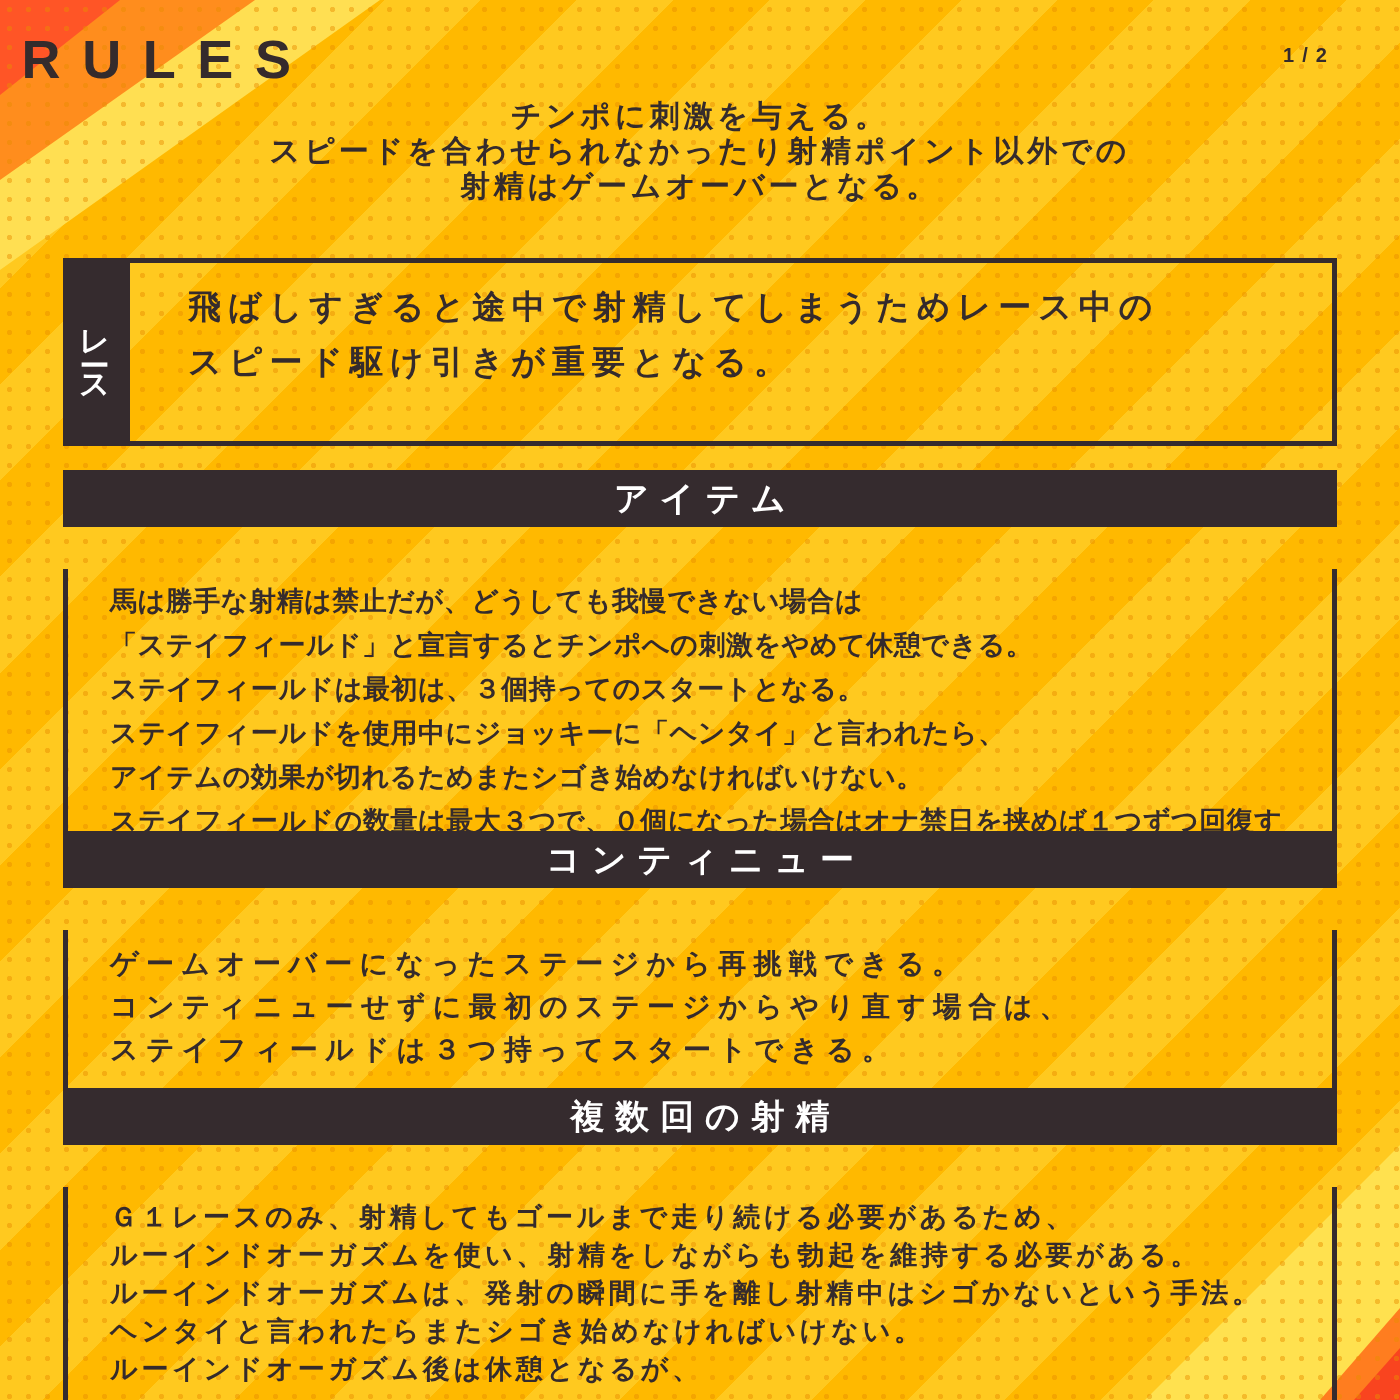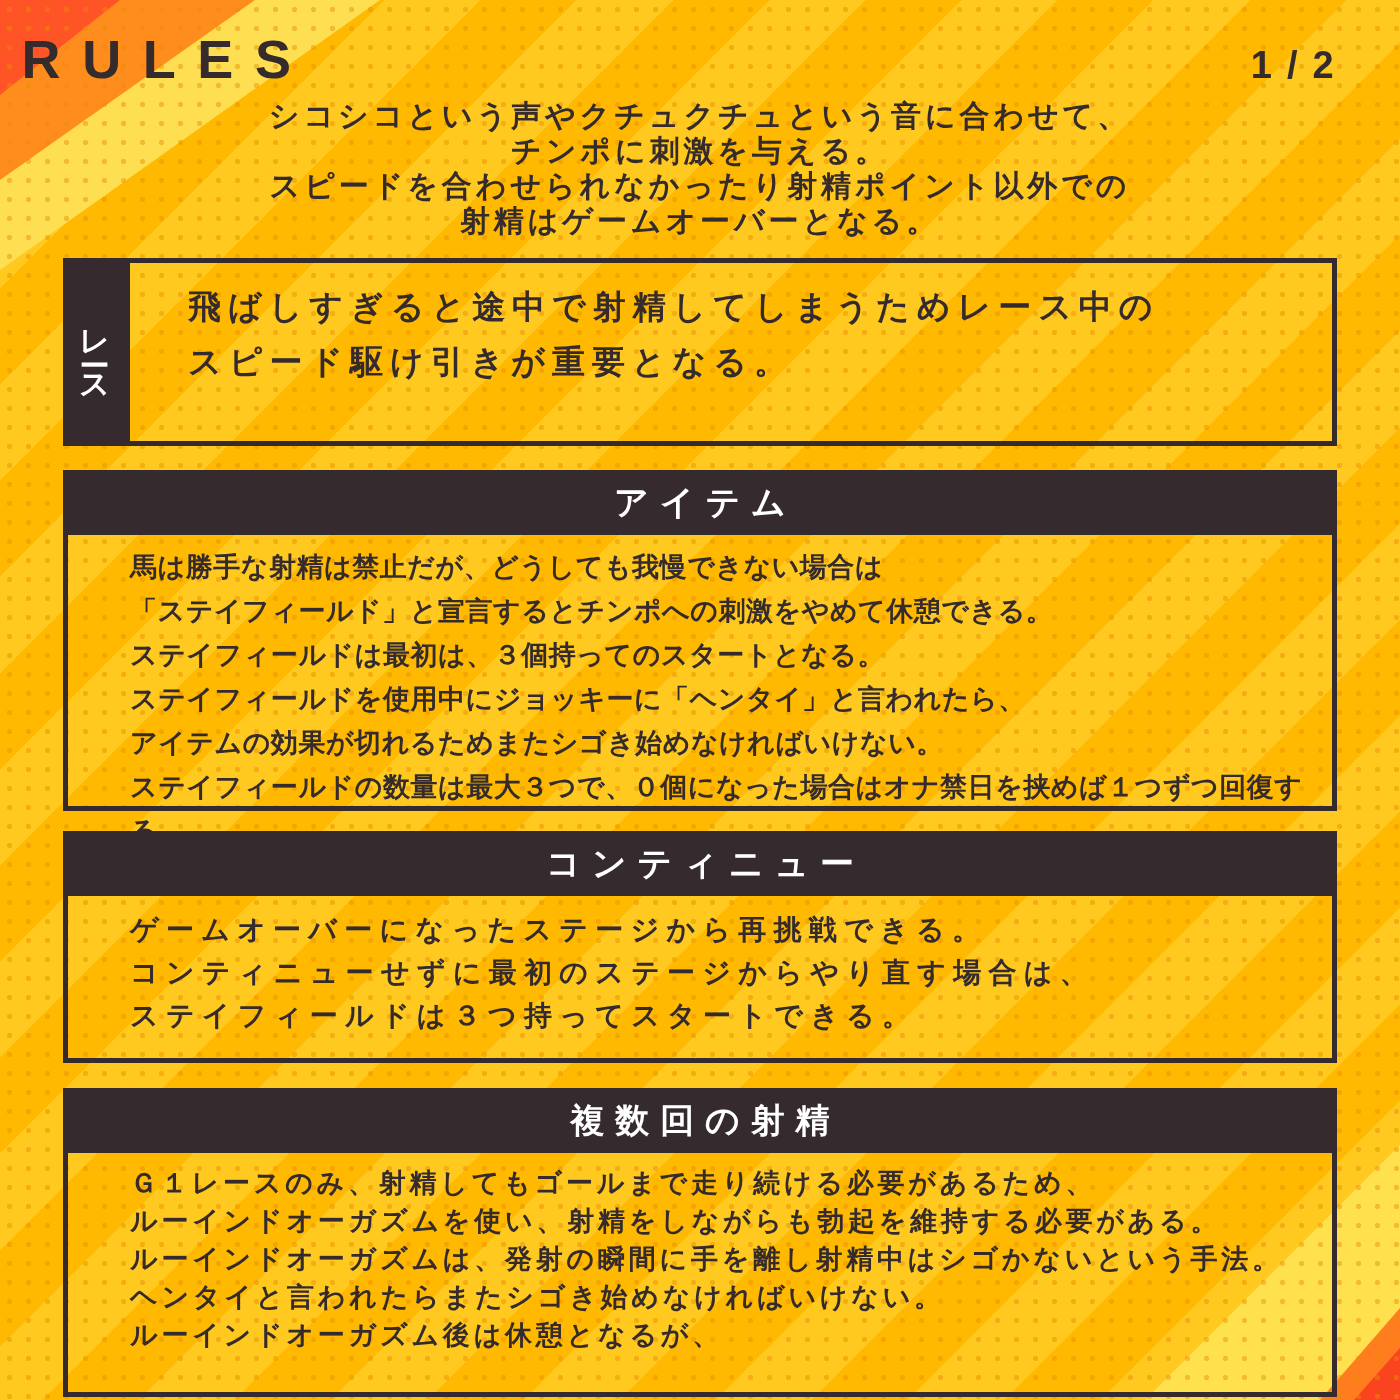"1 / 2" .pagenum { font-size: 38px -> 20px; right: 64px -> 72px }
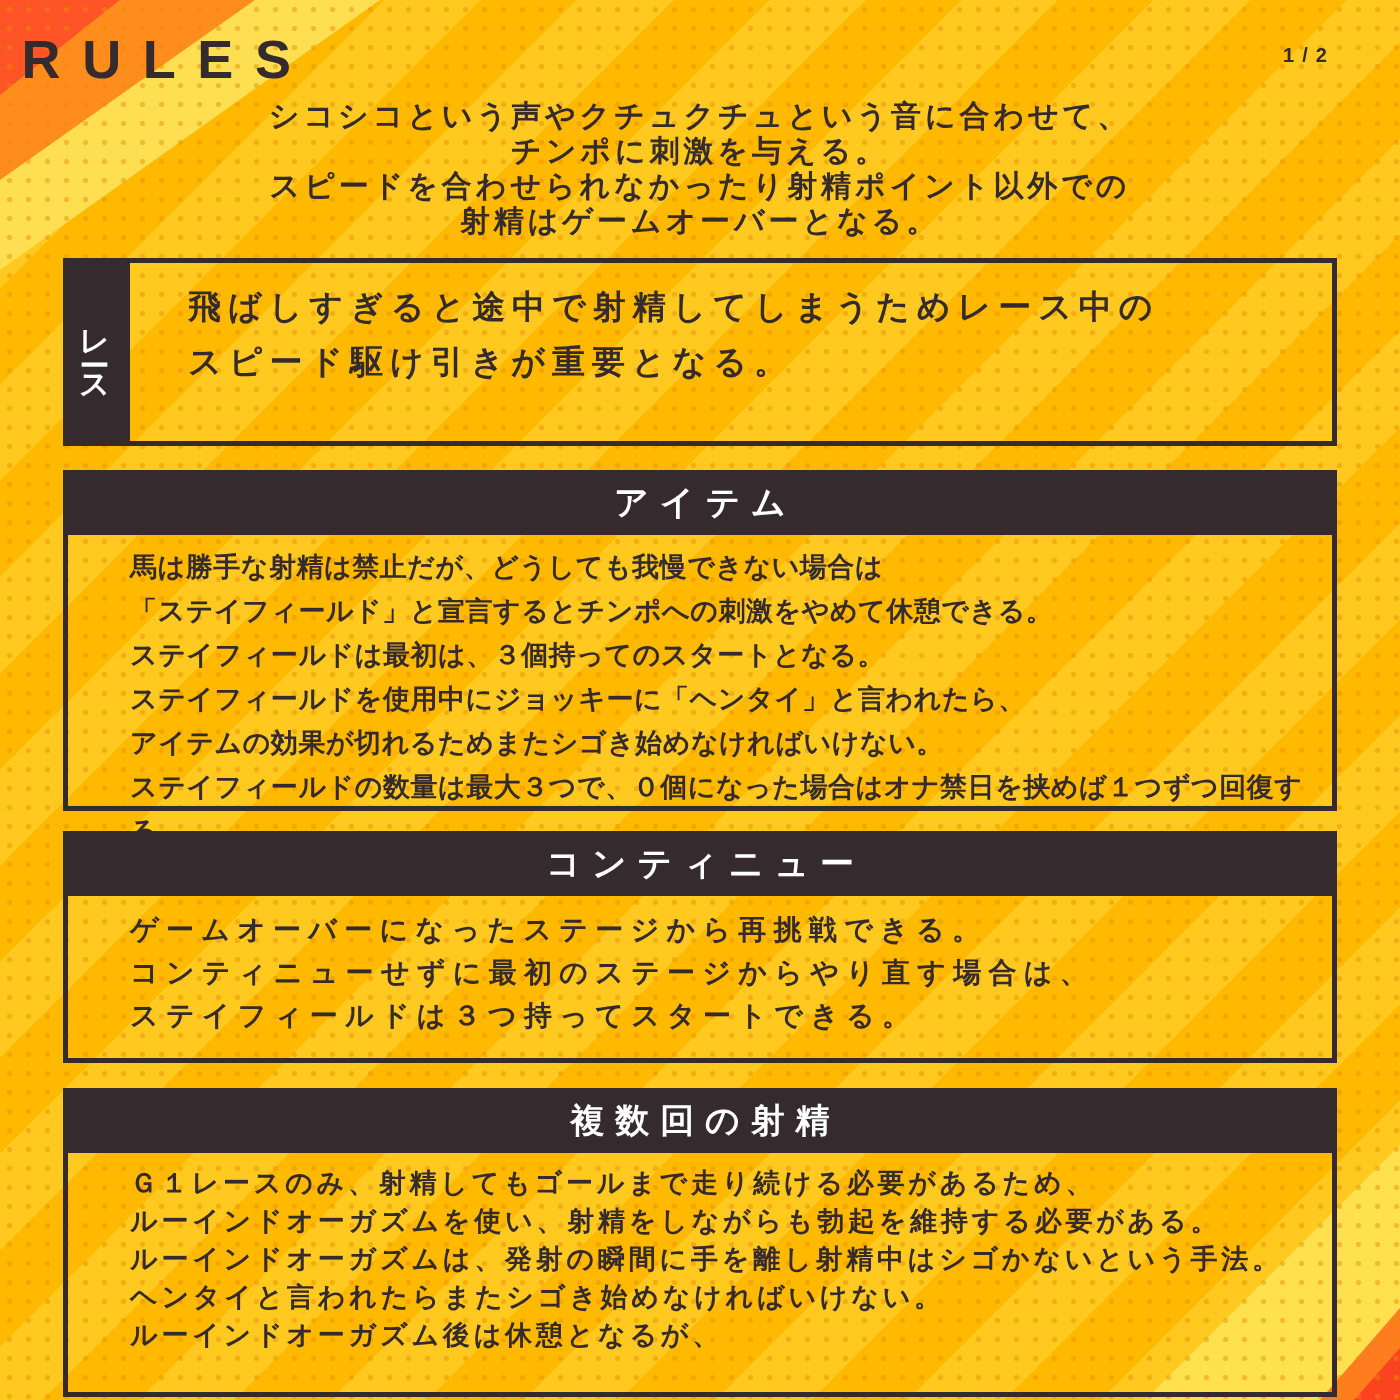"シコシコという声やクチュクチュという音に合わせて、" div { html: <div>シコシコという声やクチュクチュという音に合わせて、</div> -> none }
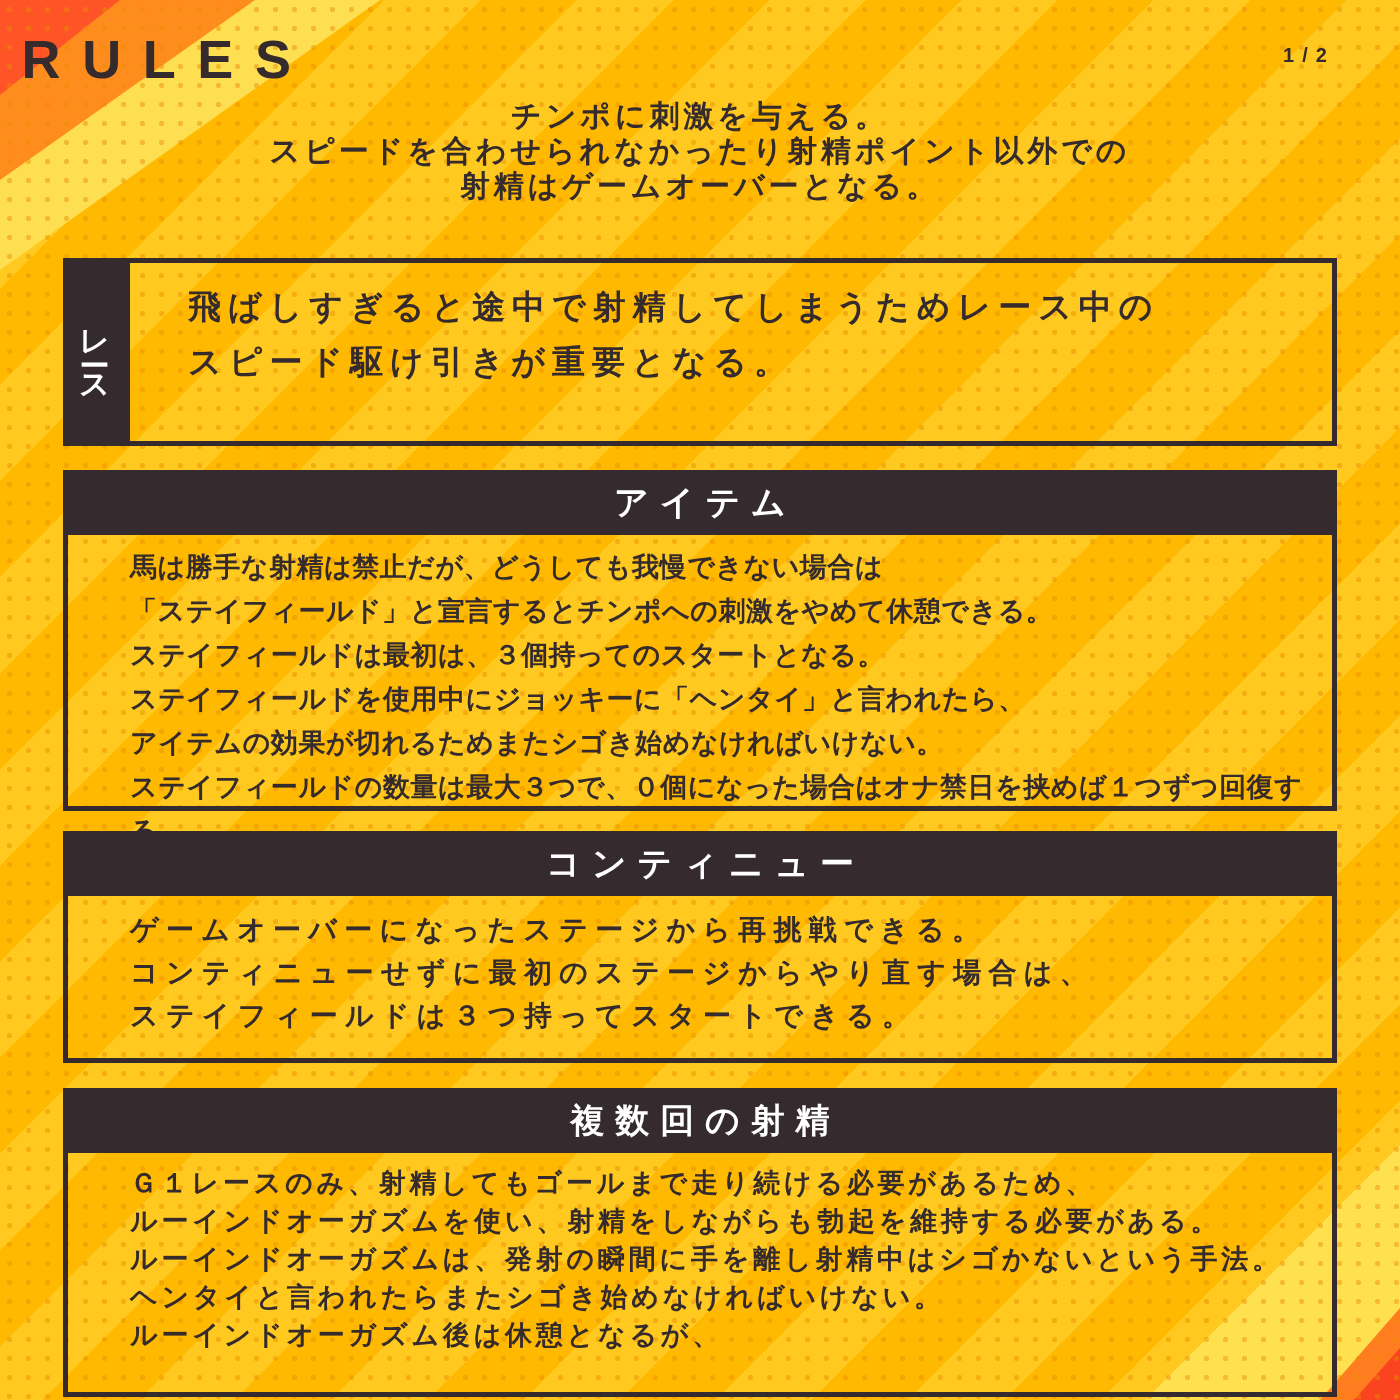"アイテム" .sec-header { height: 65px -> 57px }
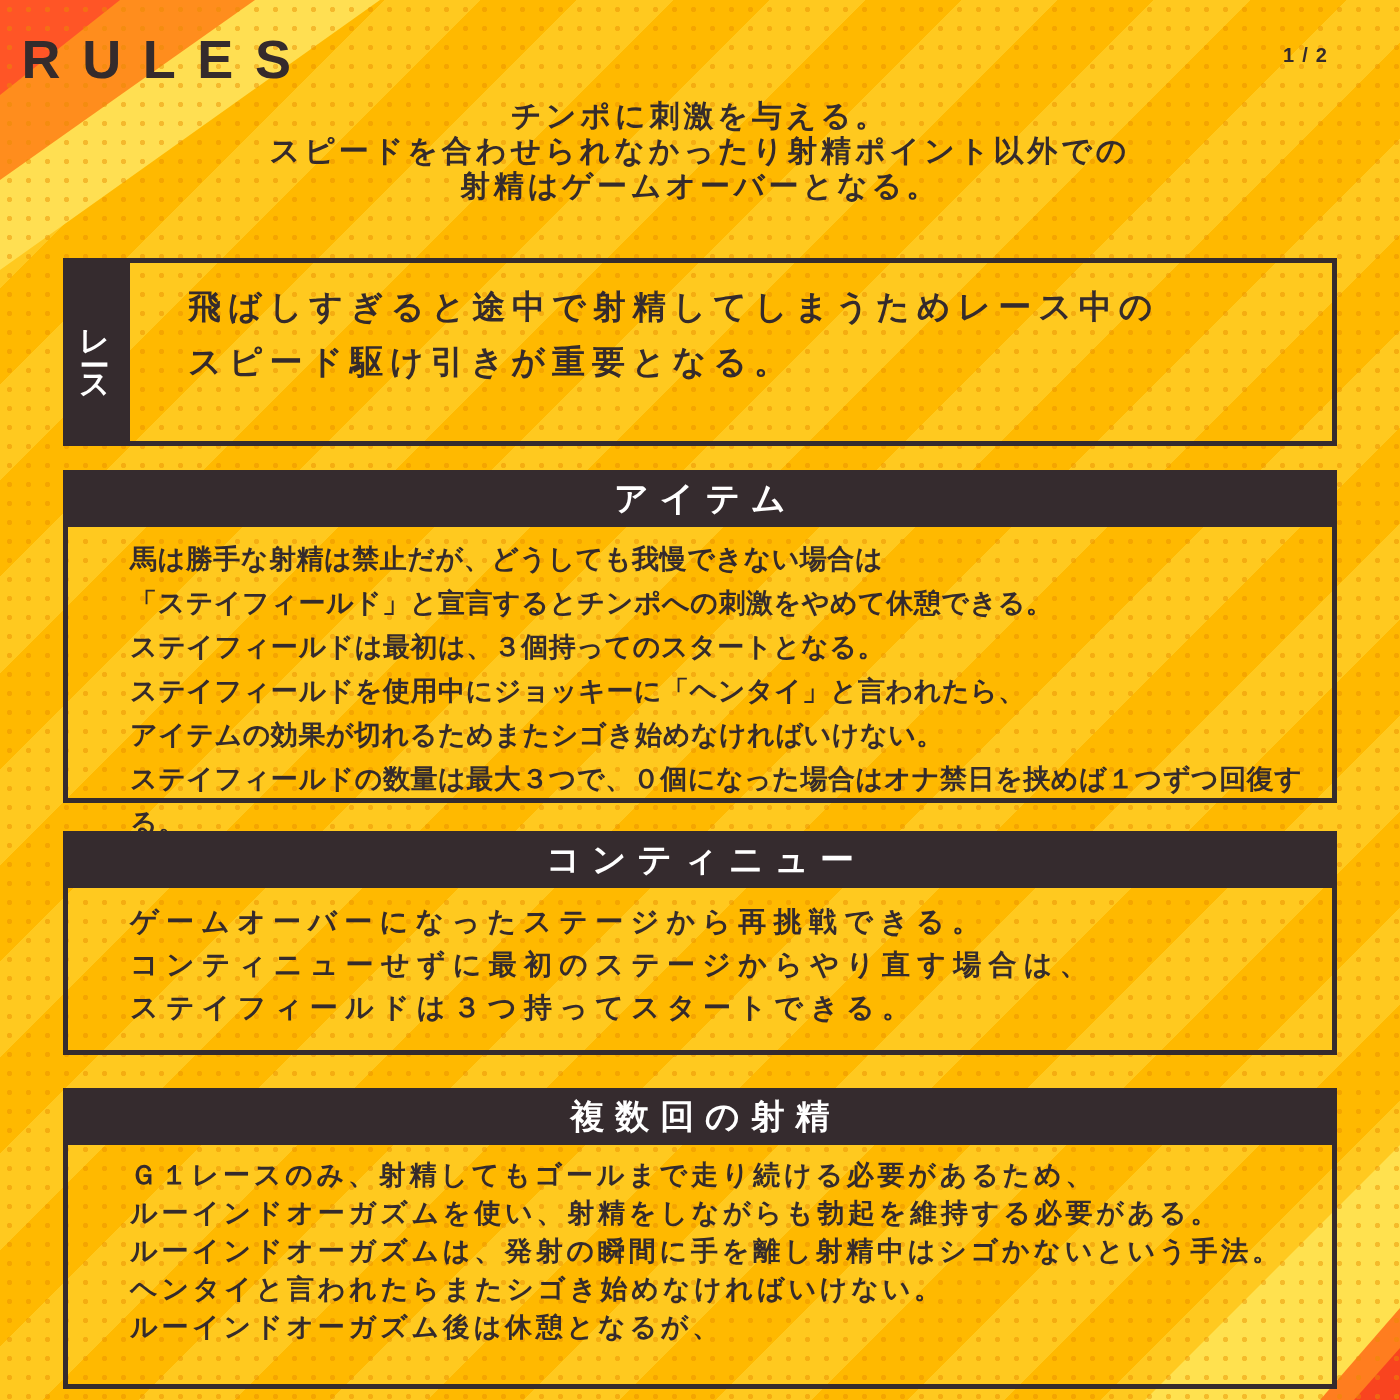"馬は勝手な射精は禁止だが、どうしても我慢できない場合は" .sec-body { margin-top: none -> 42px; padding-left: 62px -> 42px }
